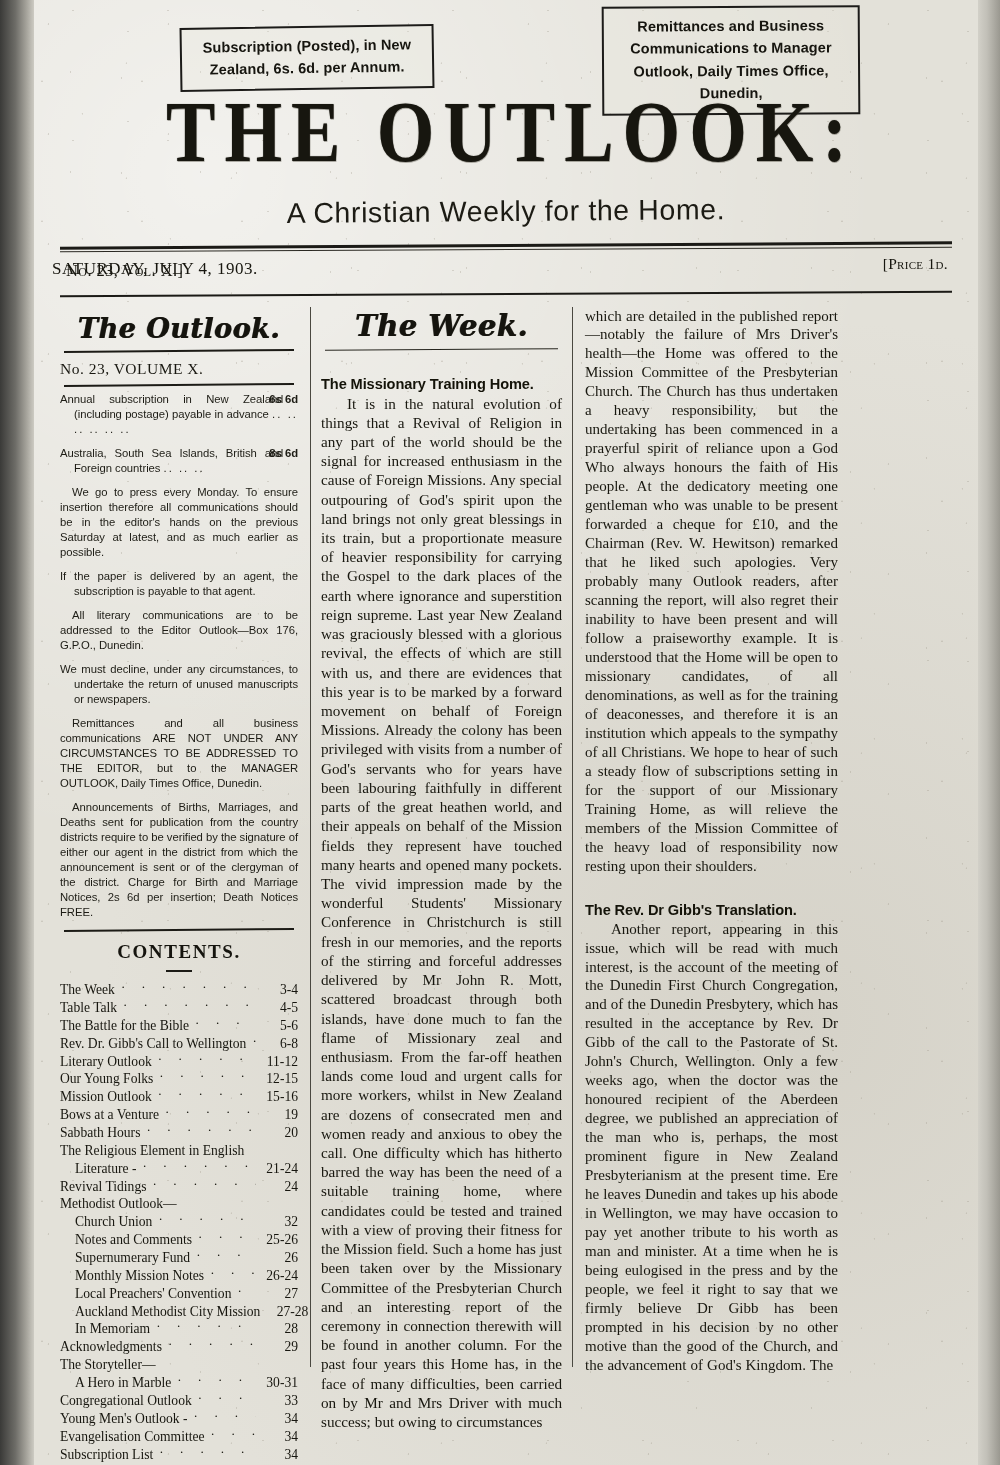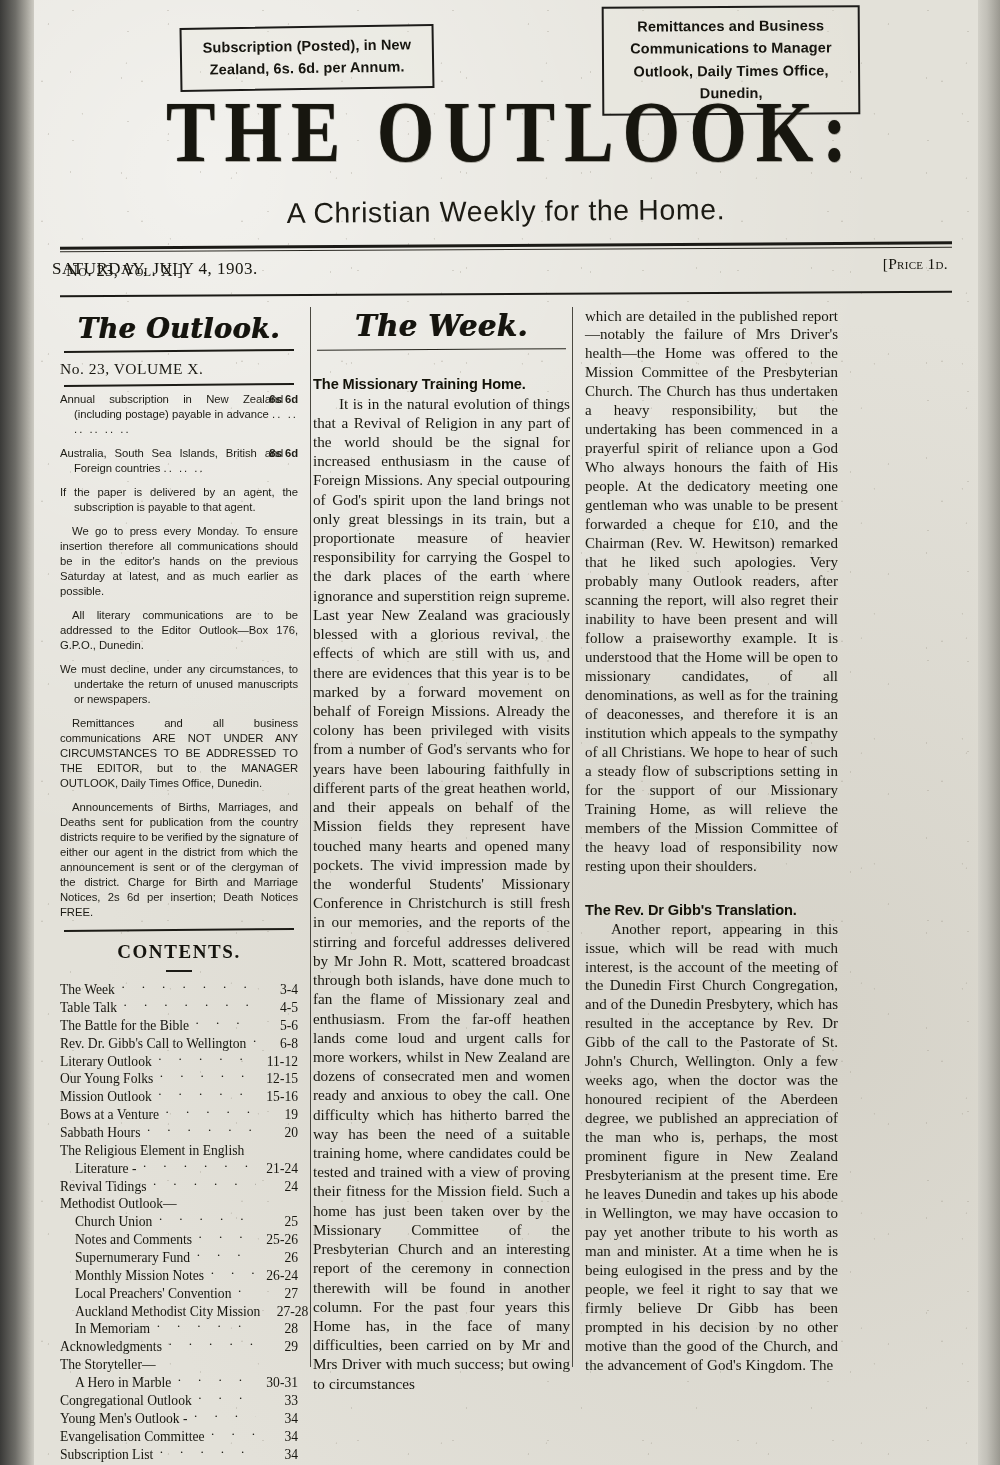"The Week." #col-mid { padding: 0 2px -> 0 10px }
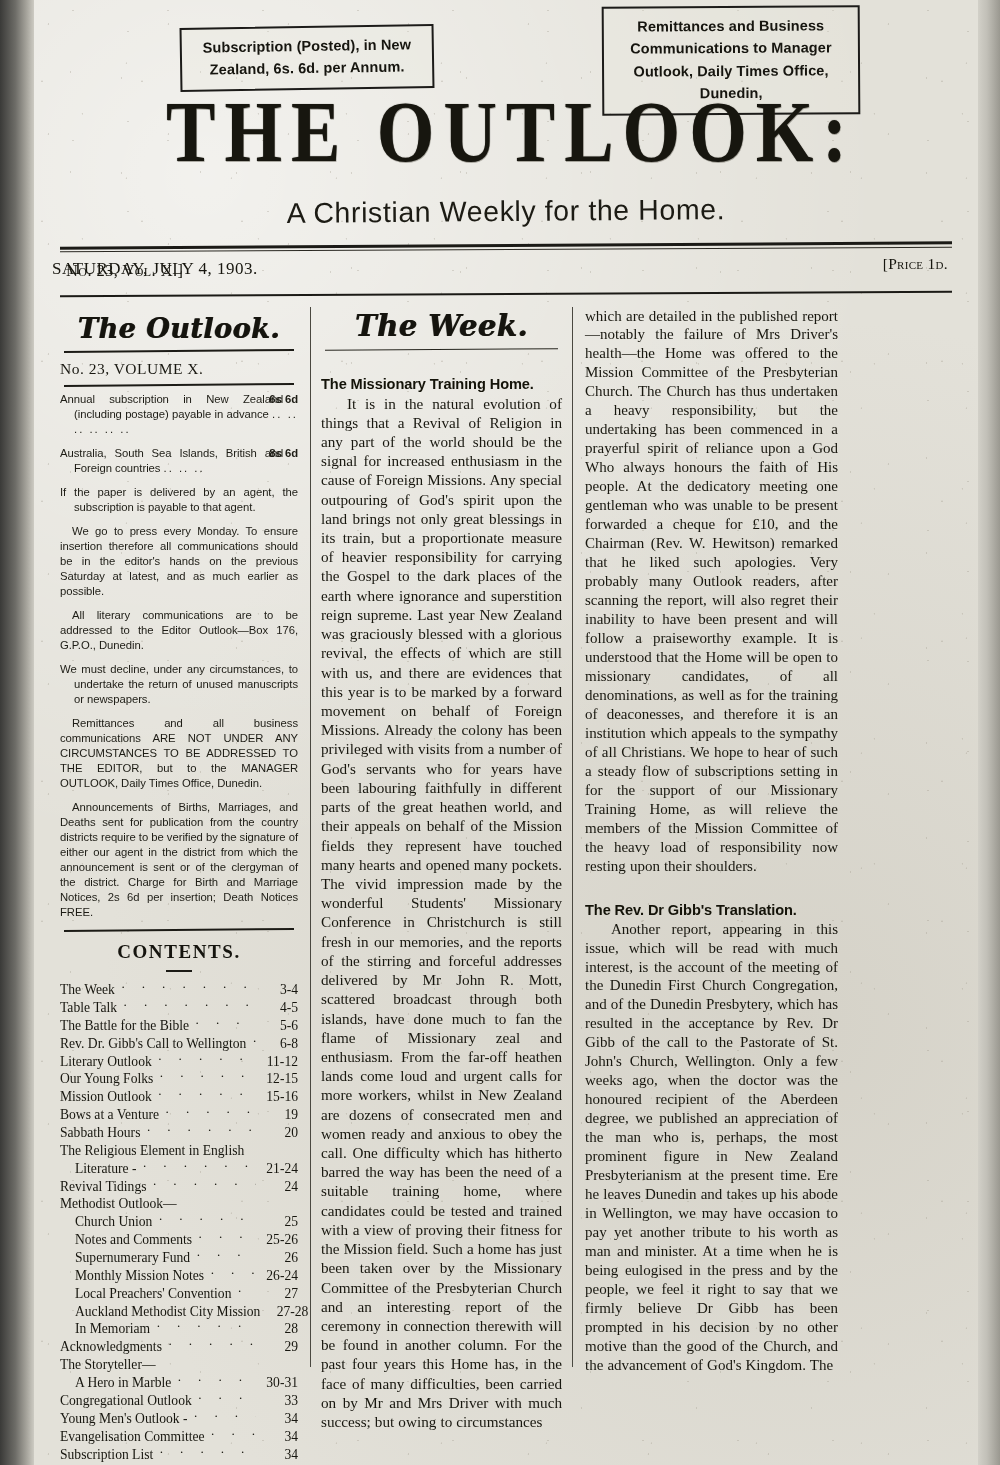"If the paper is delivered" div.note { order: before "We go to press every" -> after "We go to press every" }
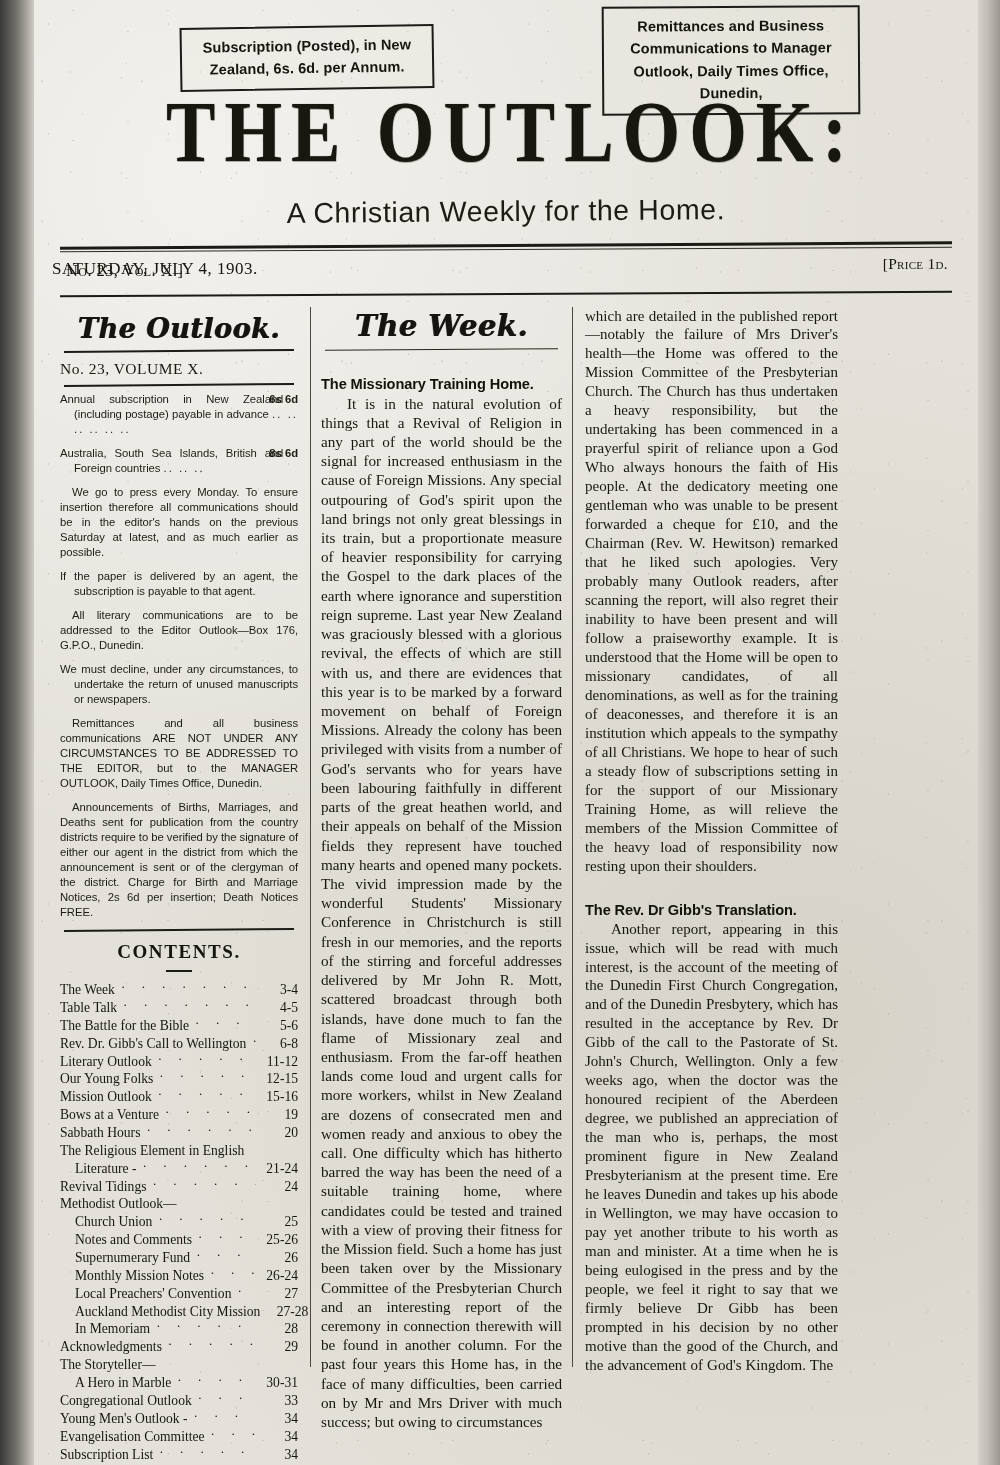"25" span.toc-page { text: 25 -> 32 }
